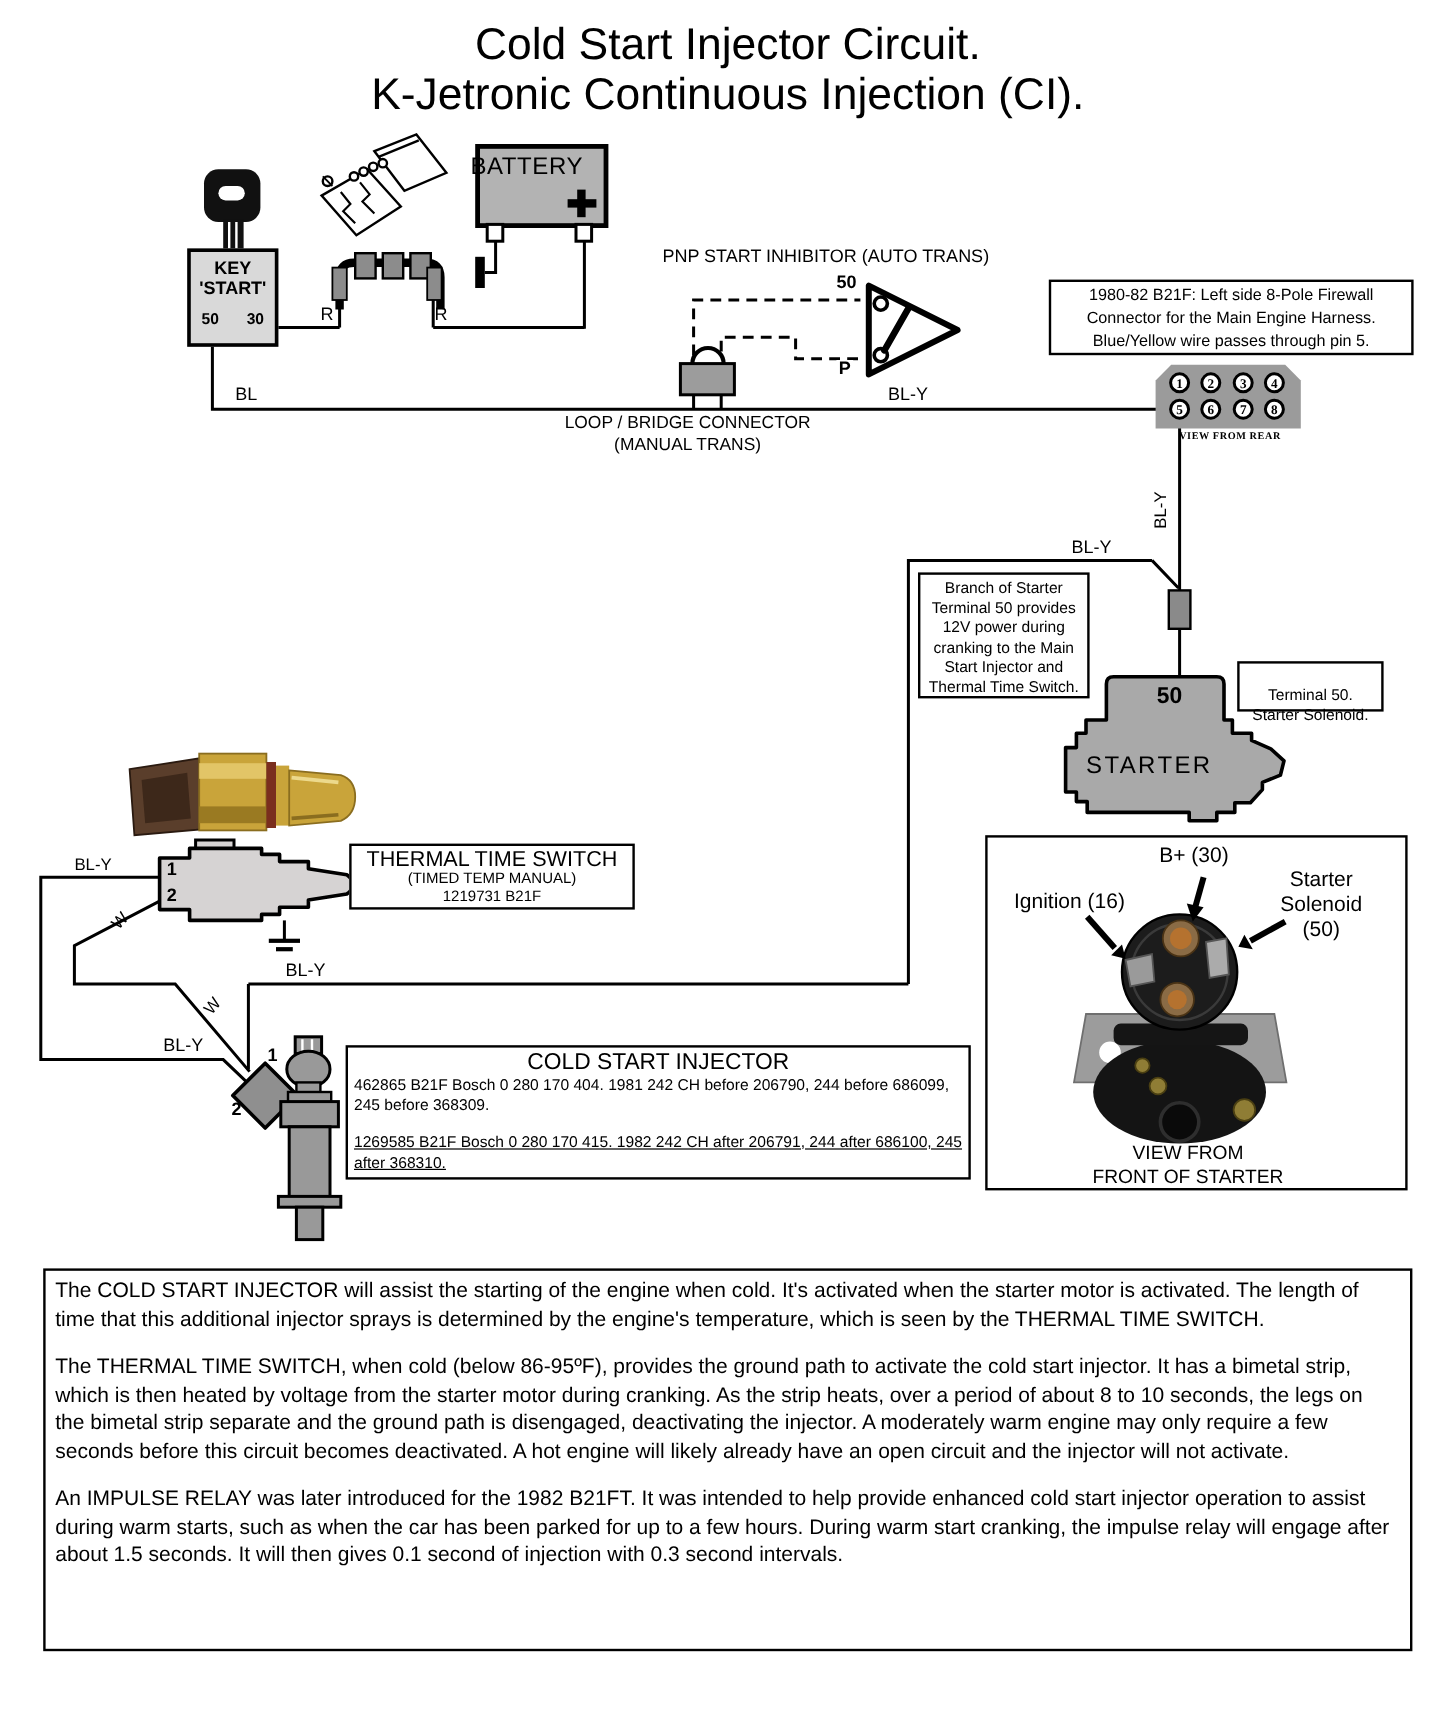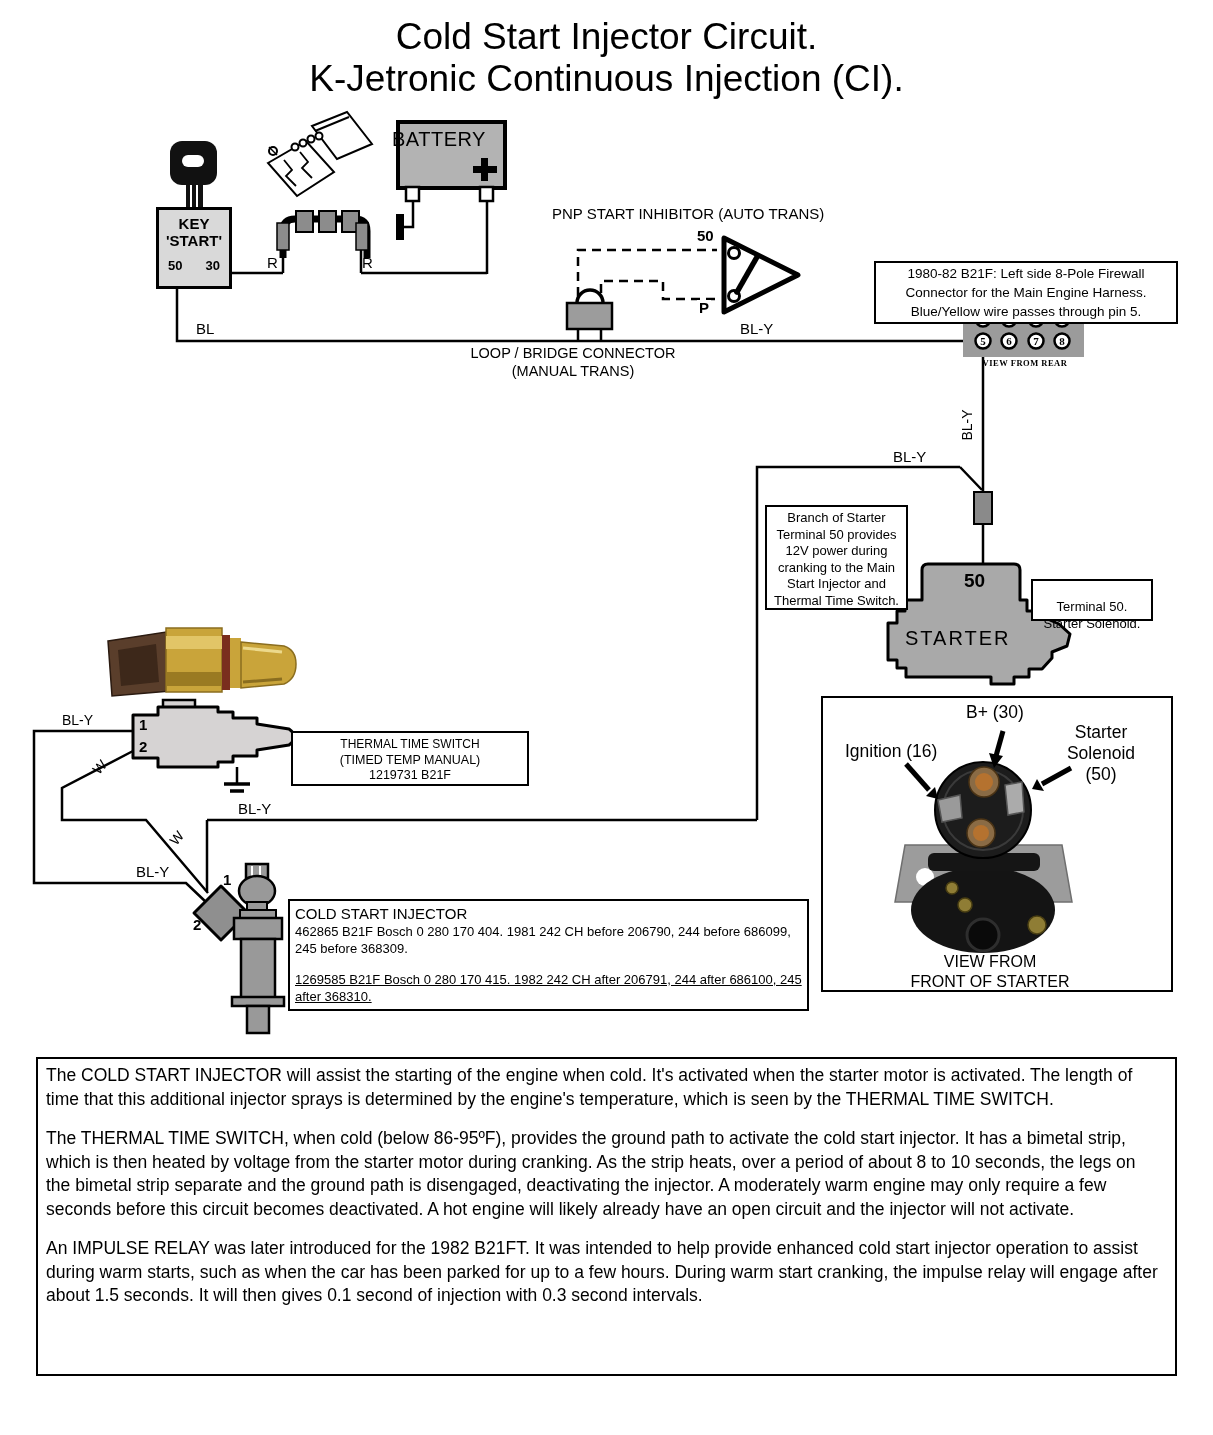"1980-82 B21F: Left side 8-Pole" .box { margin-top: 28px -> none }
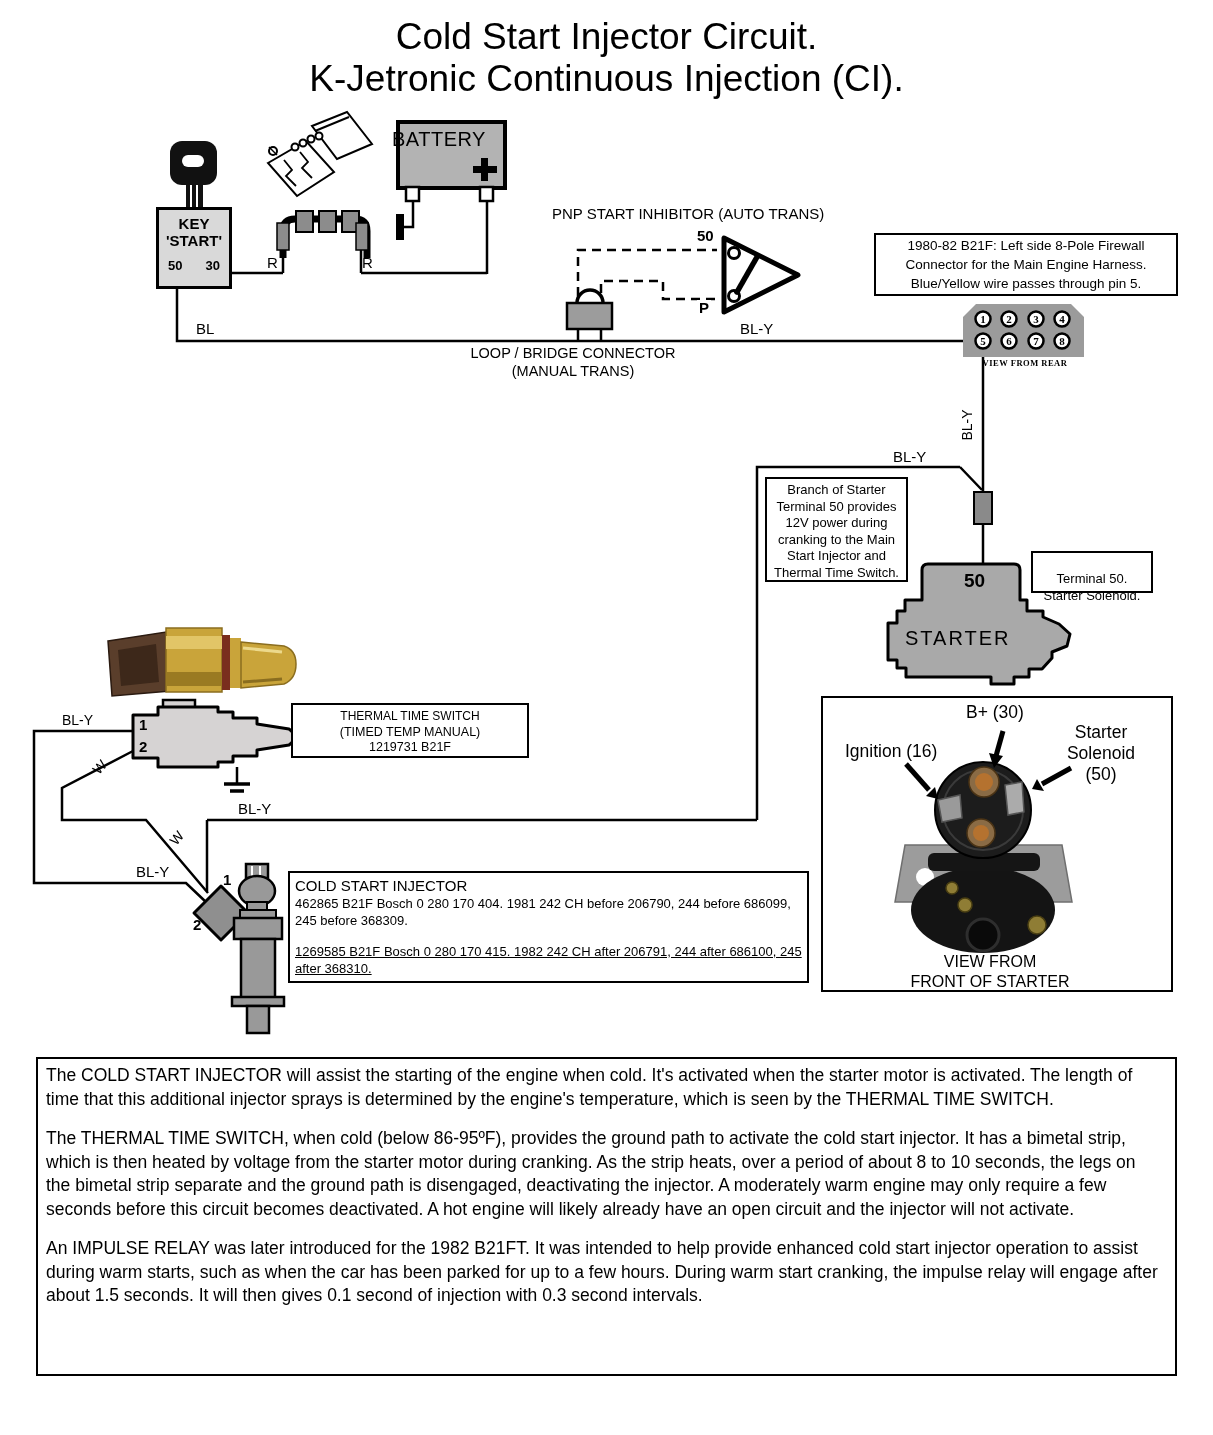"THERMAL TIME SWITCH" .ttsbox .l1 { font-size: 12px -> 18px }
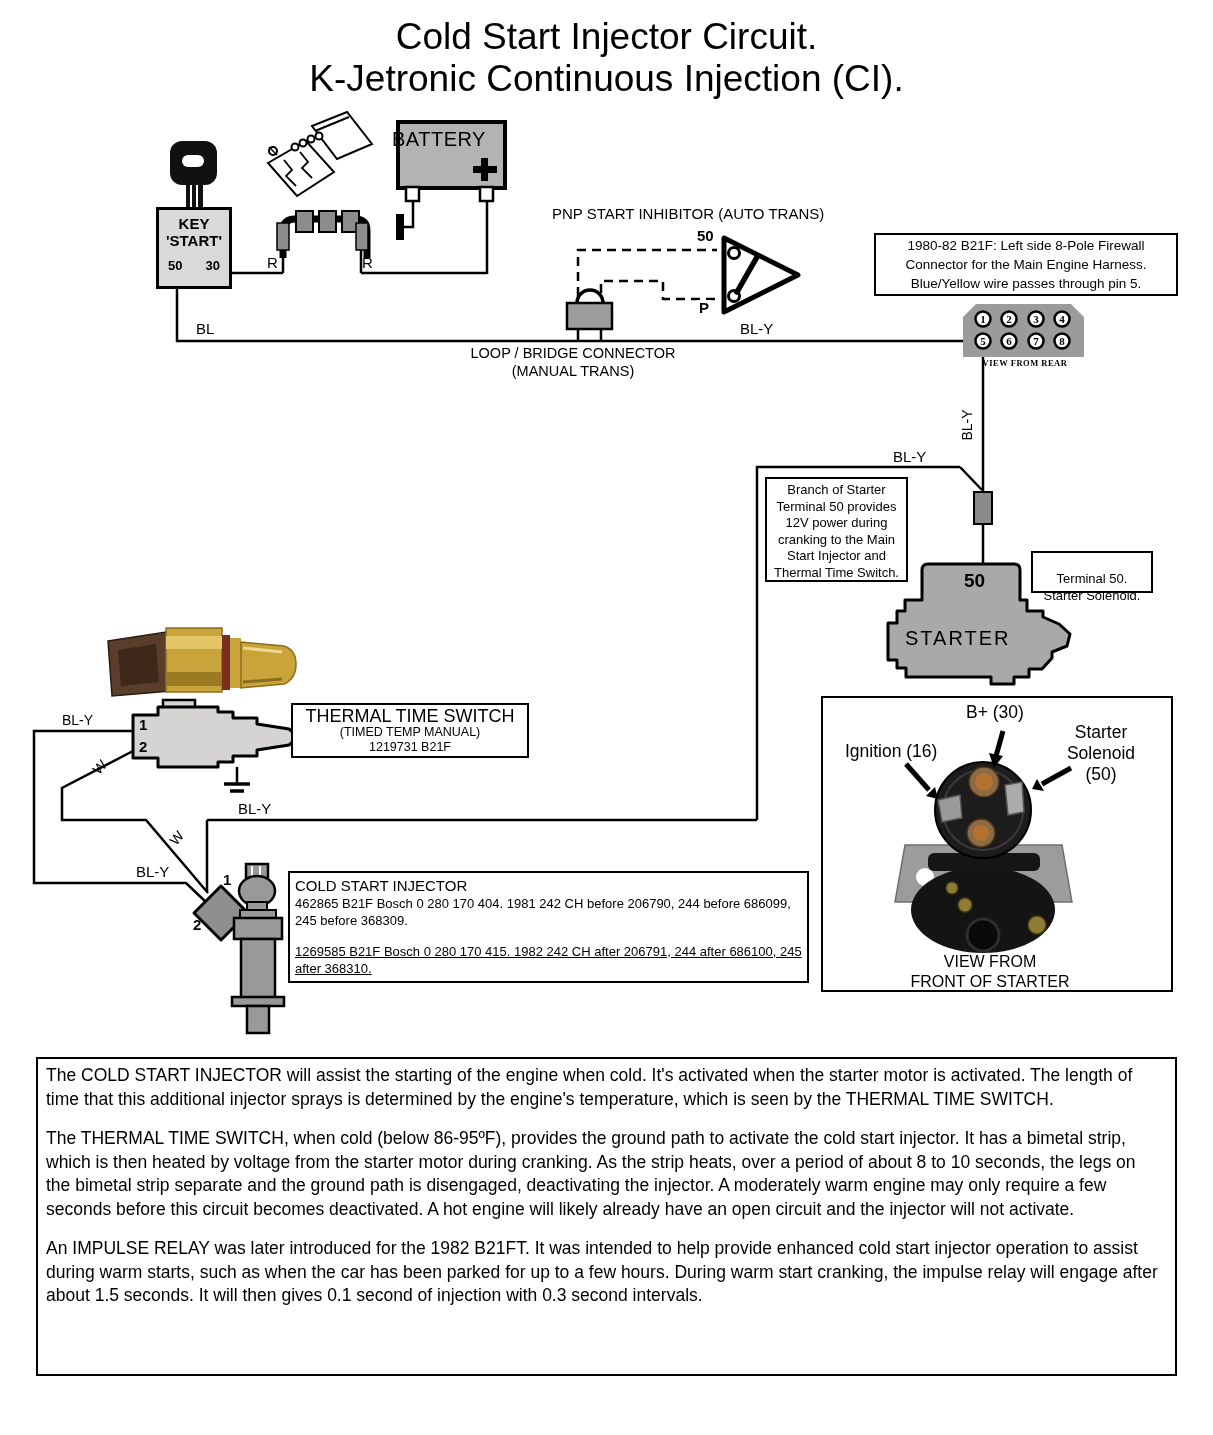"COLD START INJECTOR" .injbox .ititle { font-size: 15px -> 19px; text-align: left -> center }
